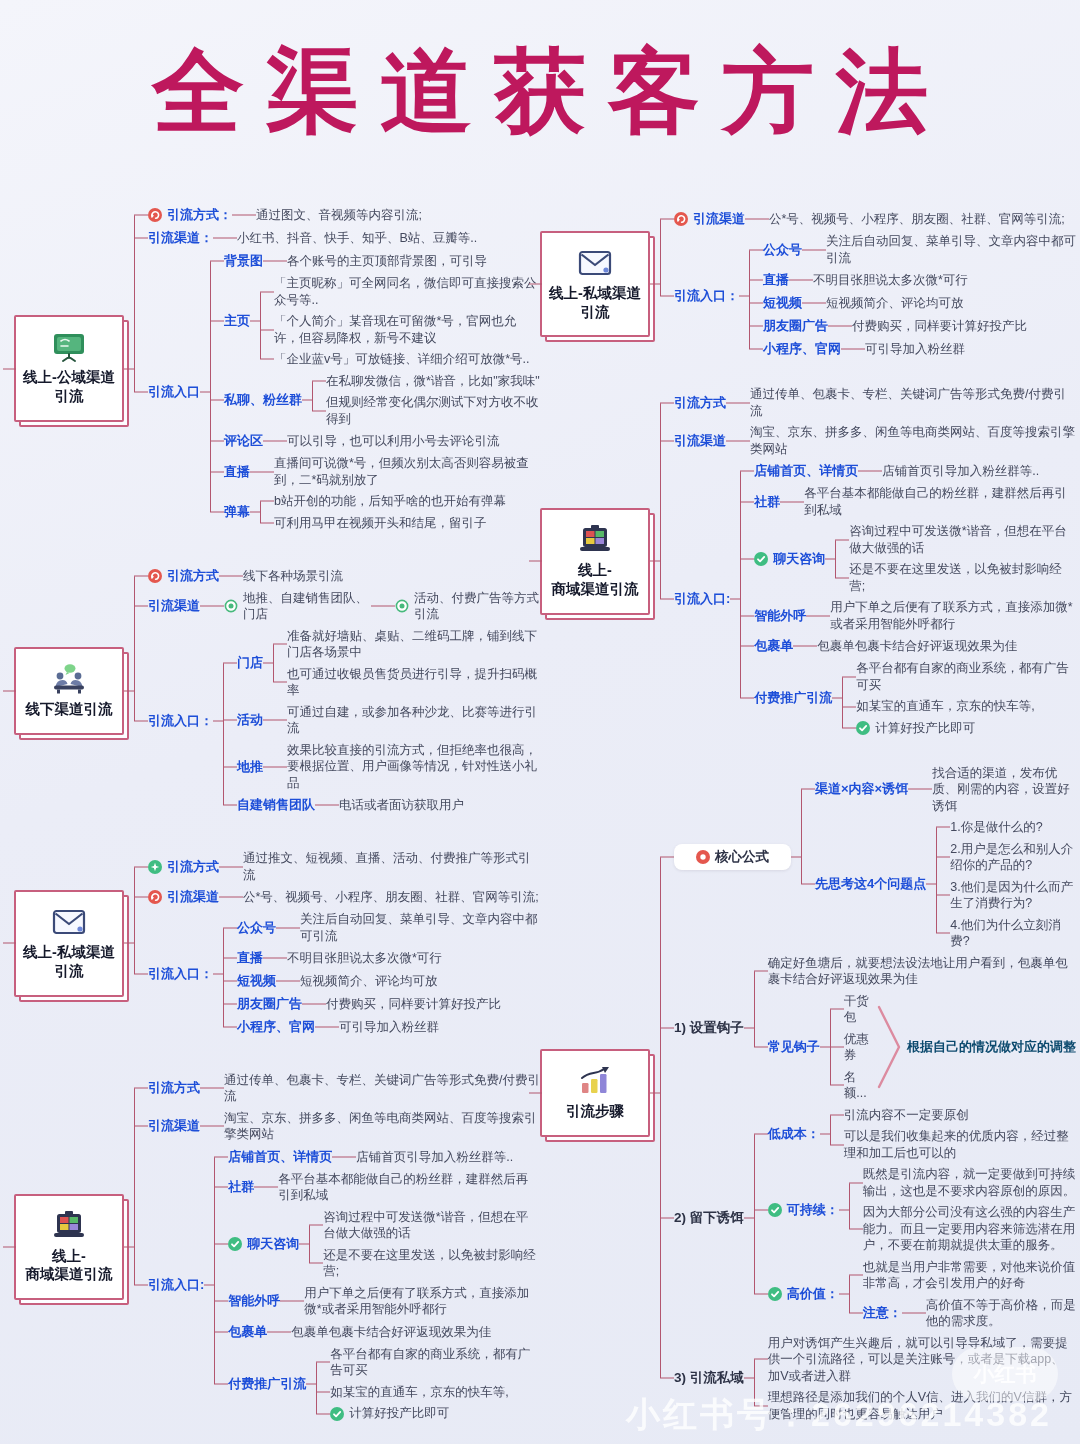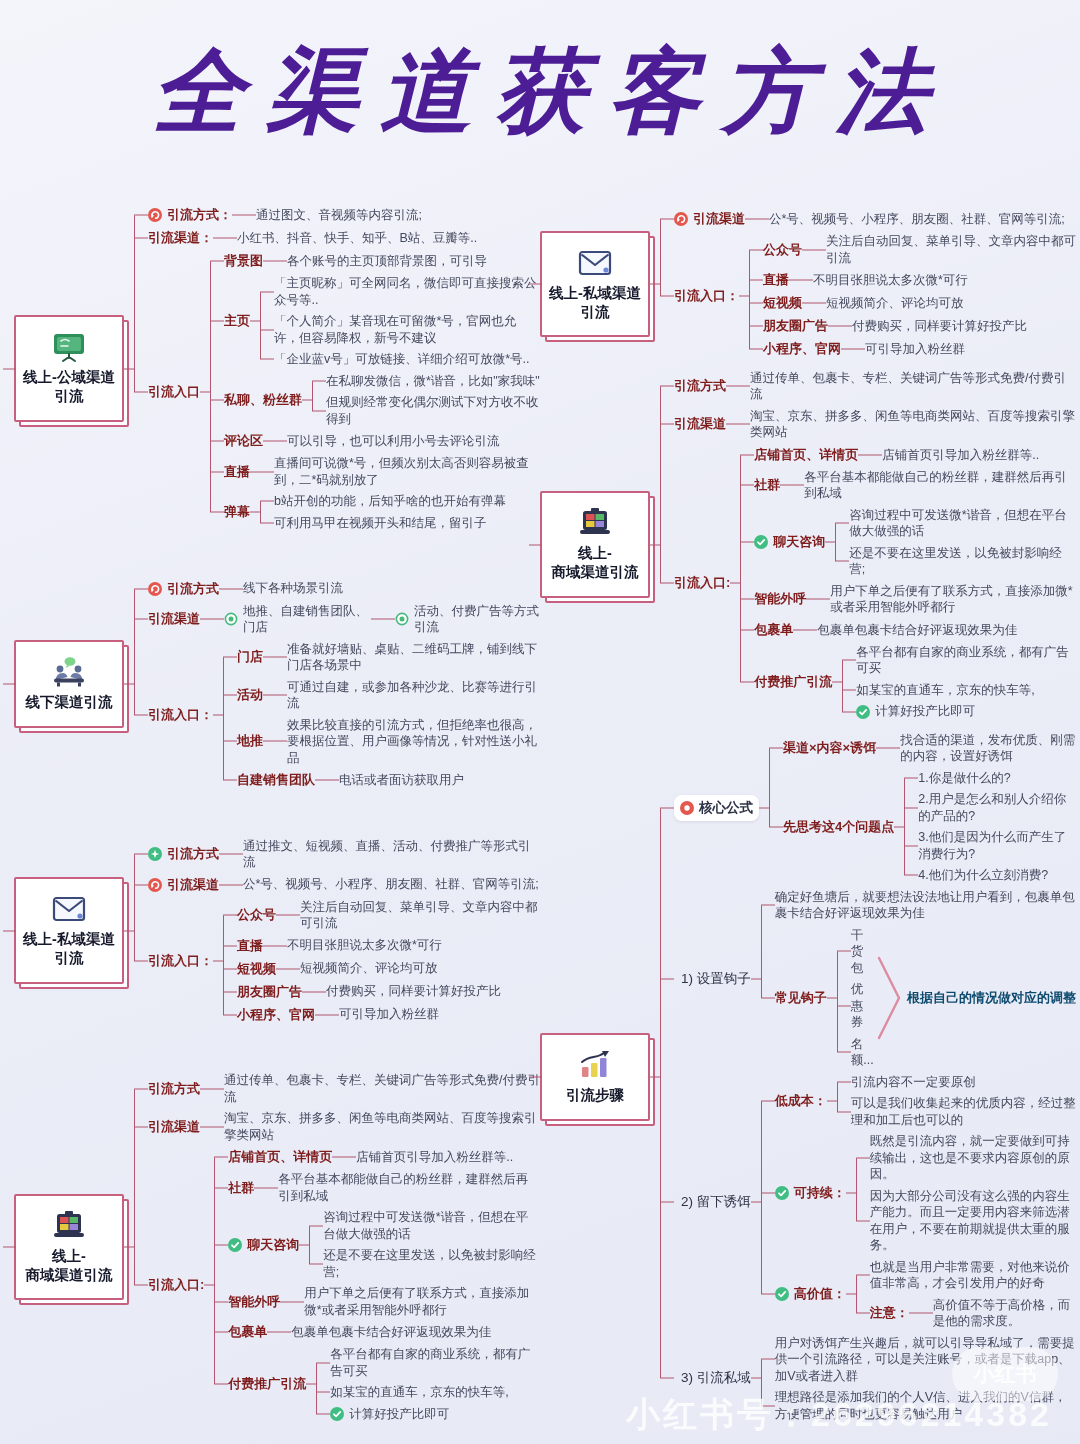"全渠道获客方法" .title { color: #4c1d95 -> #be185d; font-style: italic -> none }
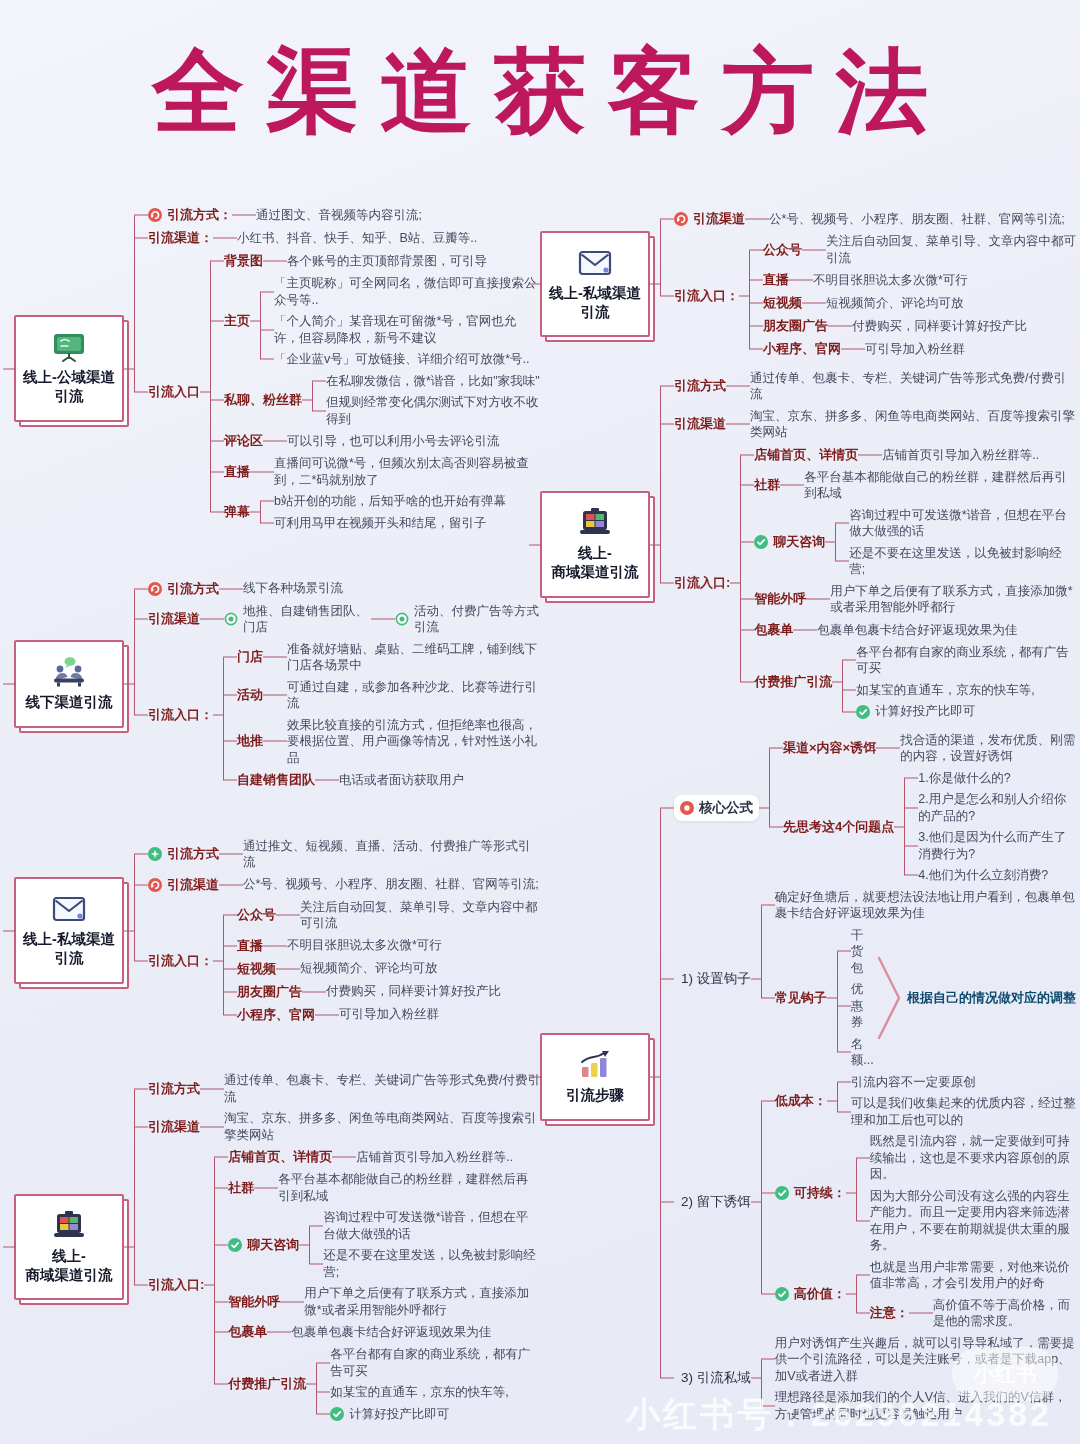"引流方式：" .cell.label .txt { color: #7f1d1d -> #1d4ed8 }
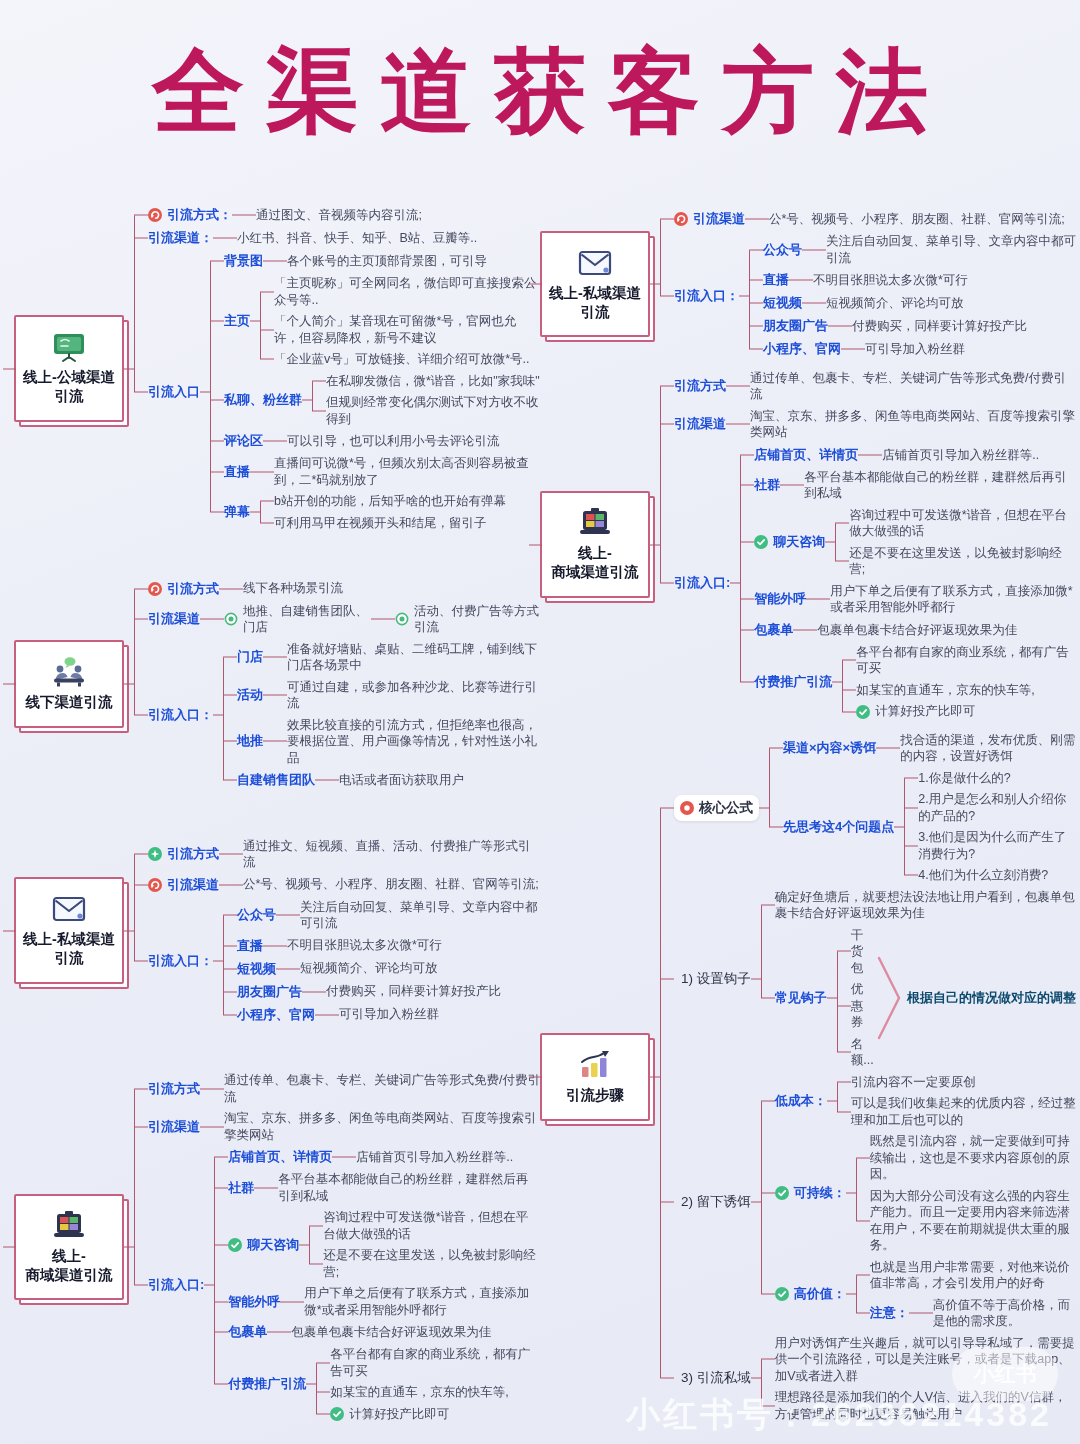"也可通过收银员售货员进行引导，提升扫码概率" div.branch { html: none -> <div> <div> <span>也可通过收银员售货员进行引导，提升扫码概率</span> </div> </div> }
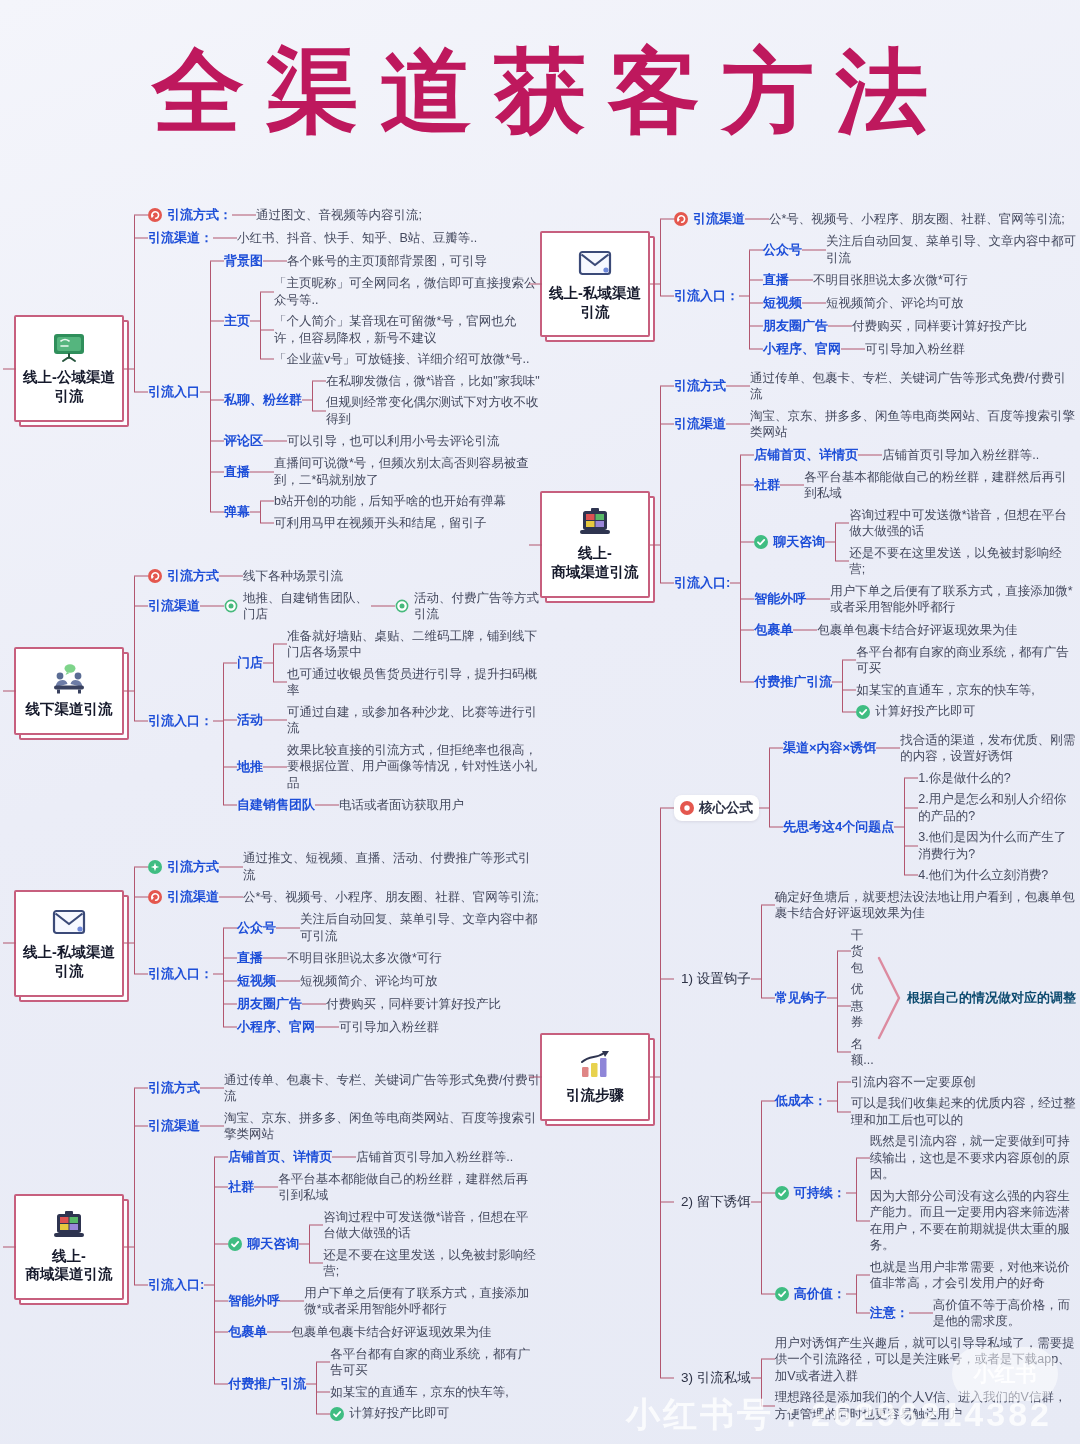"核心公式" .cell.pill { padding: 4px 6px -> 4px 22px }
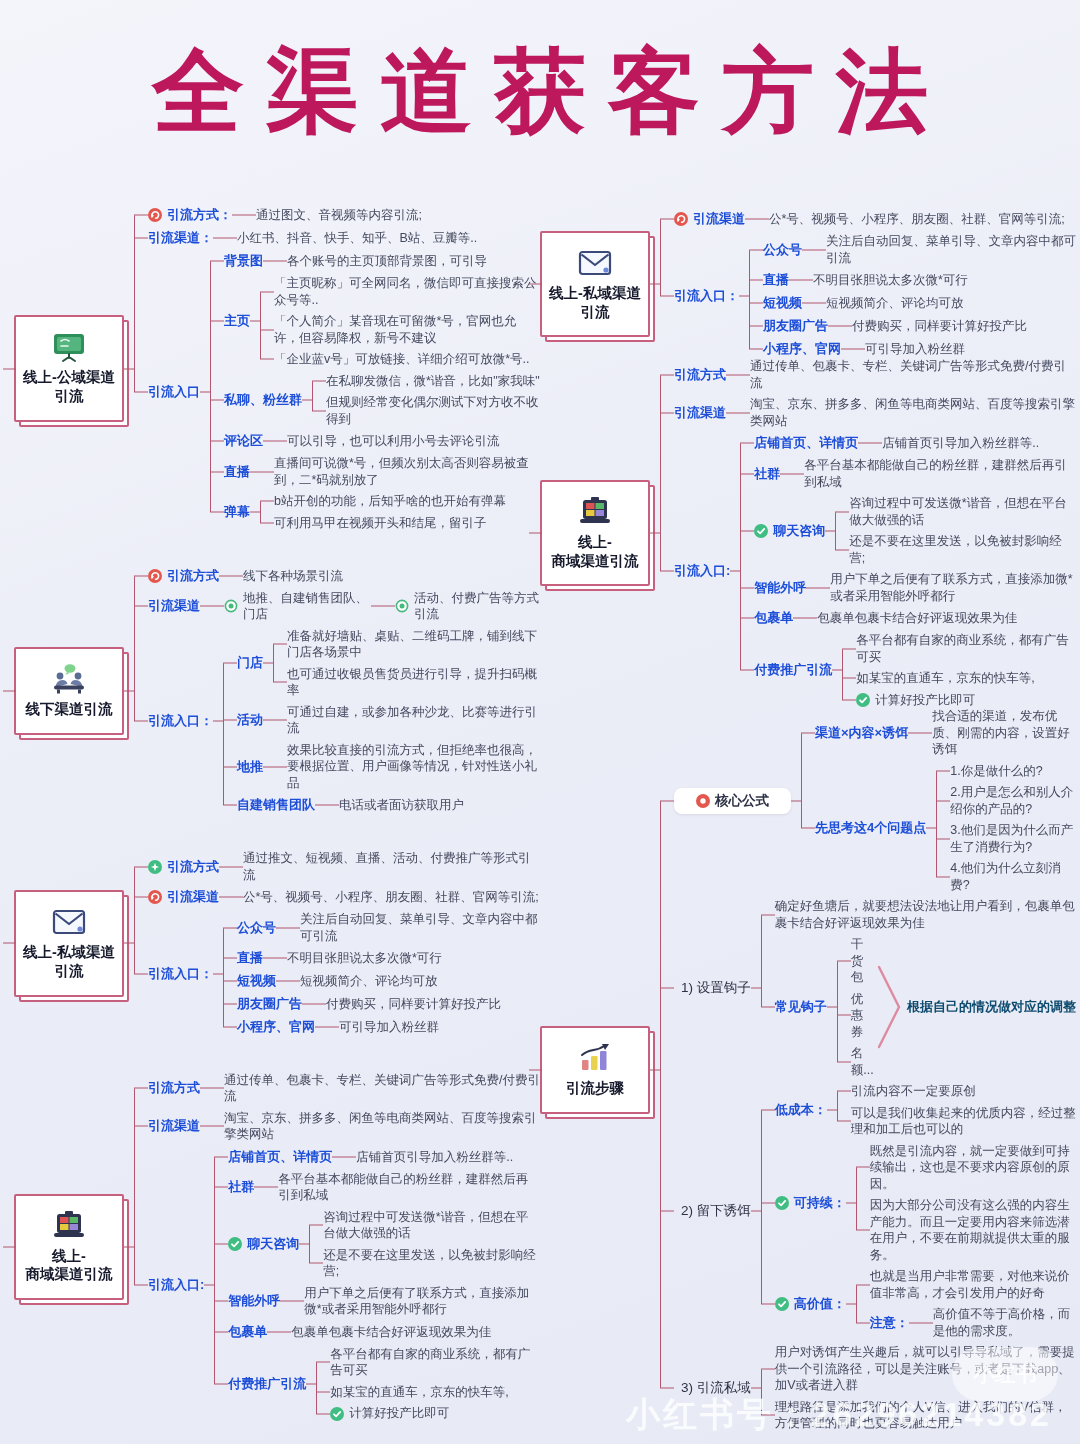"1) 设置钩子" .cell.step .txt { font-weight: 400 -> 700; margin-left: 7px -> none }
